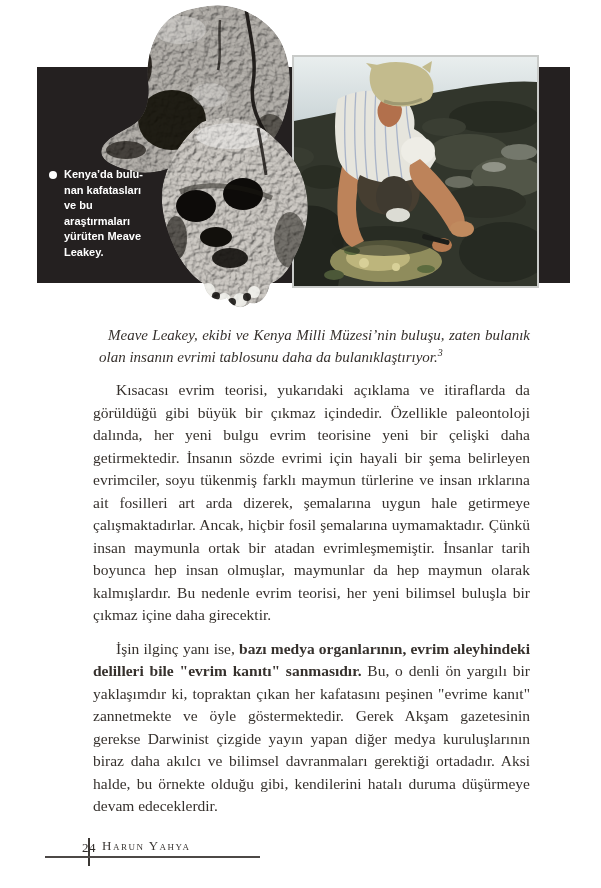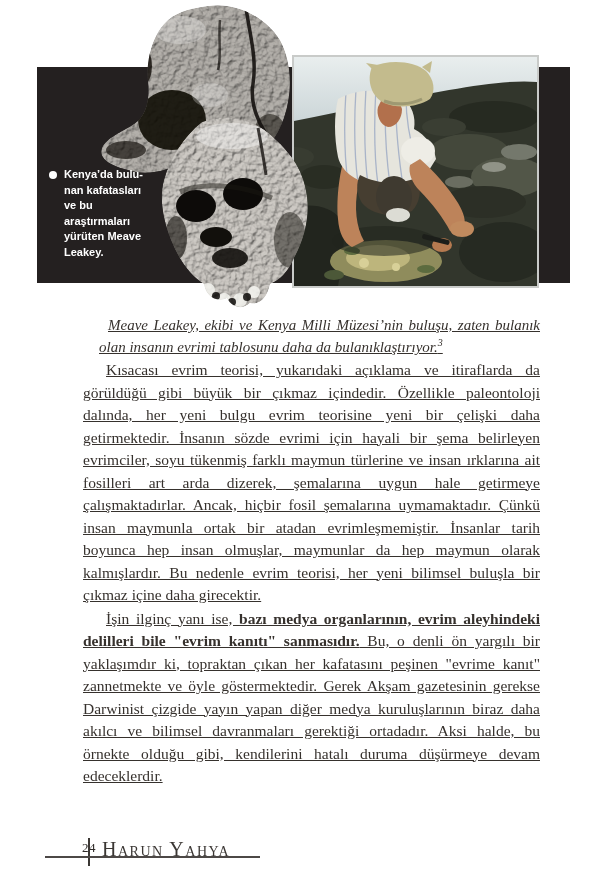"Meave Leakey, ekibi ve Kenya" .bodytext p { margin: 1px -> 11px; text-decoration: underline -> none }
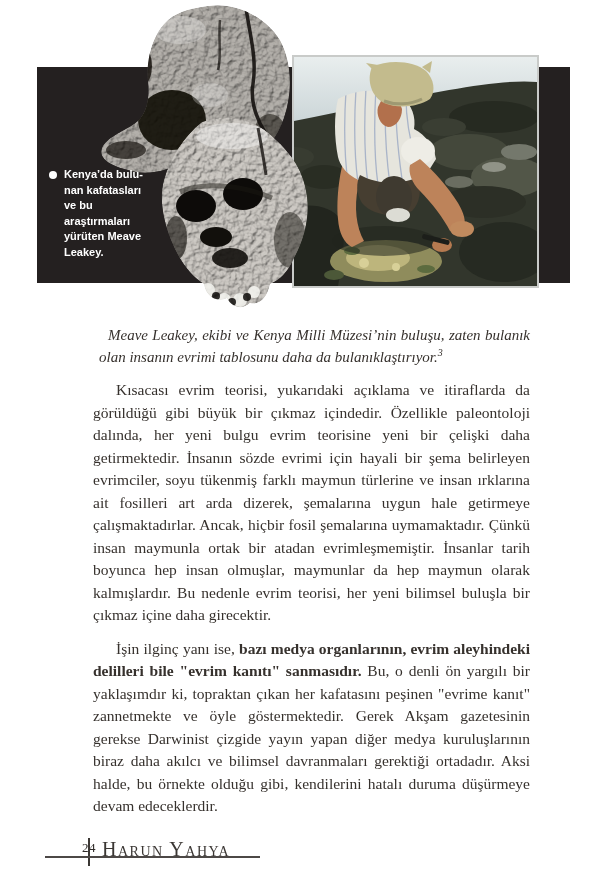"Harun Yahya" .running-head { font-size: 20px -> 13px }
